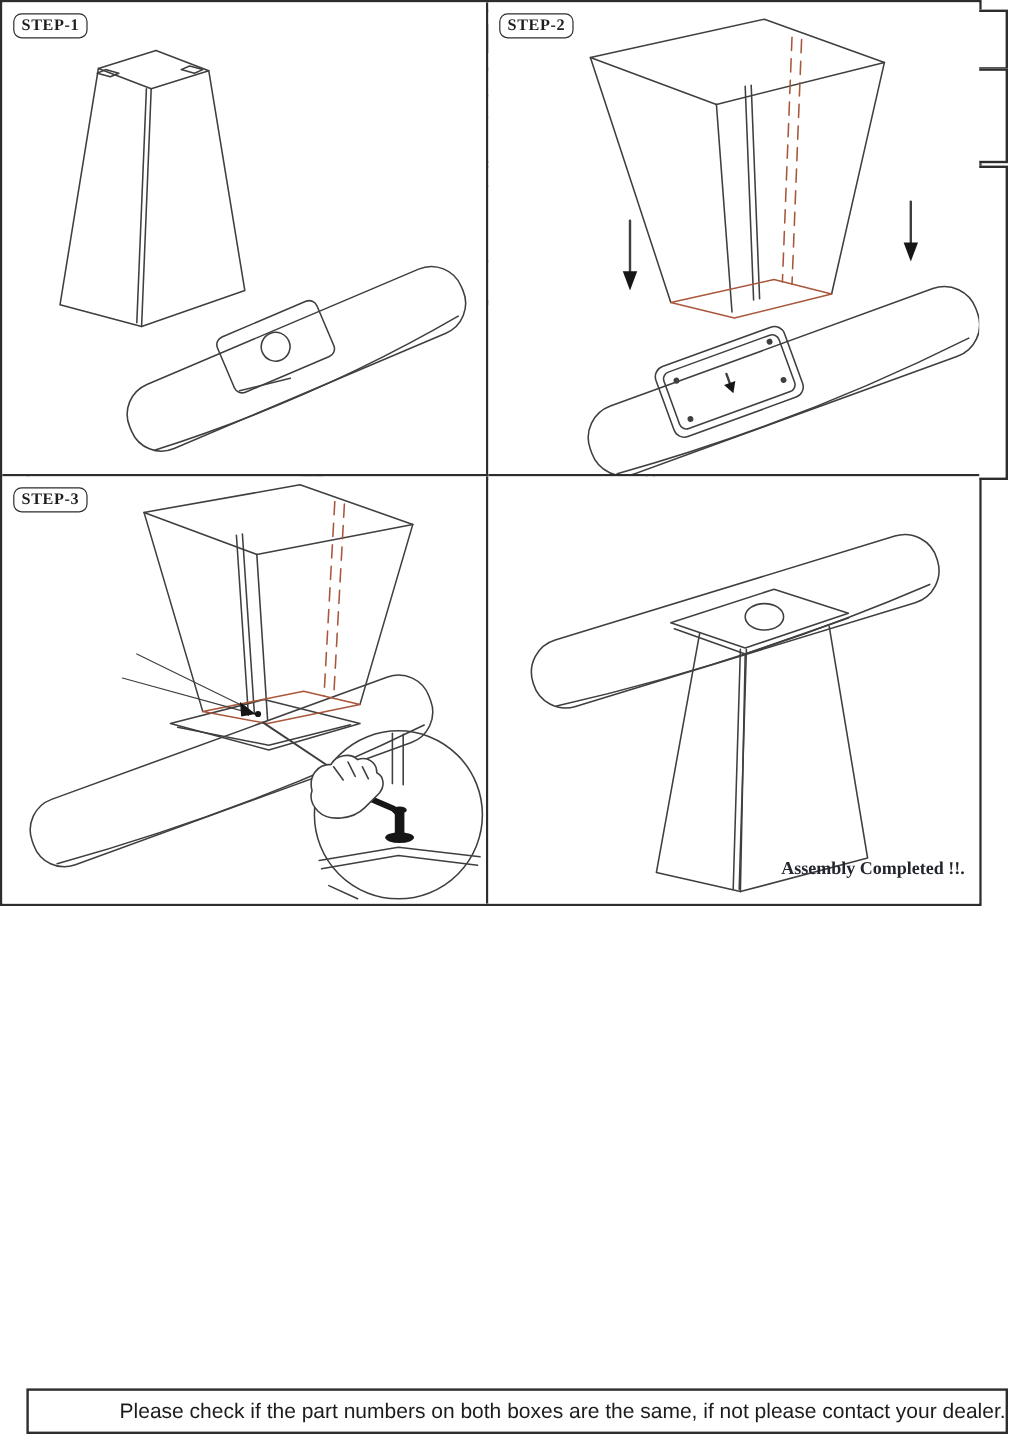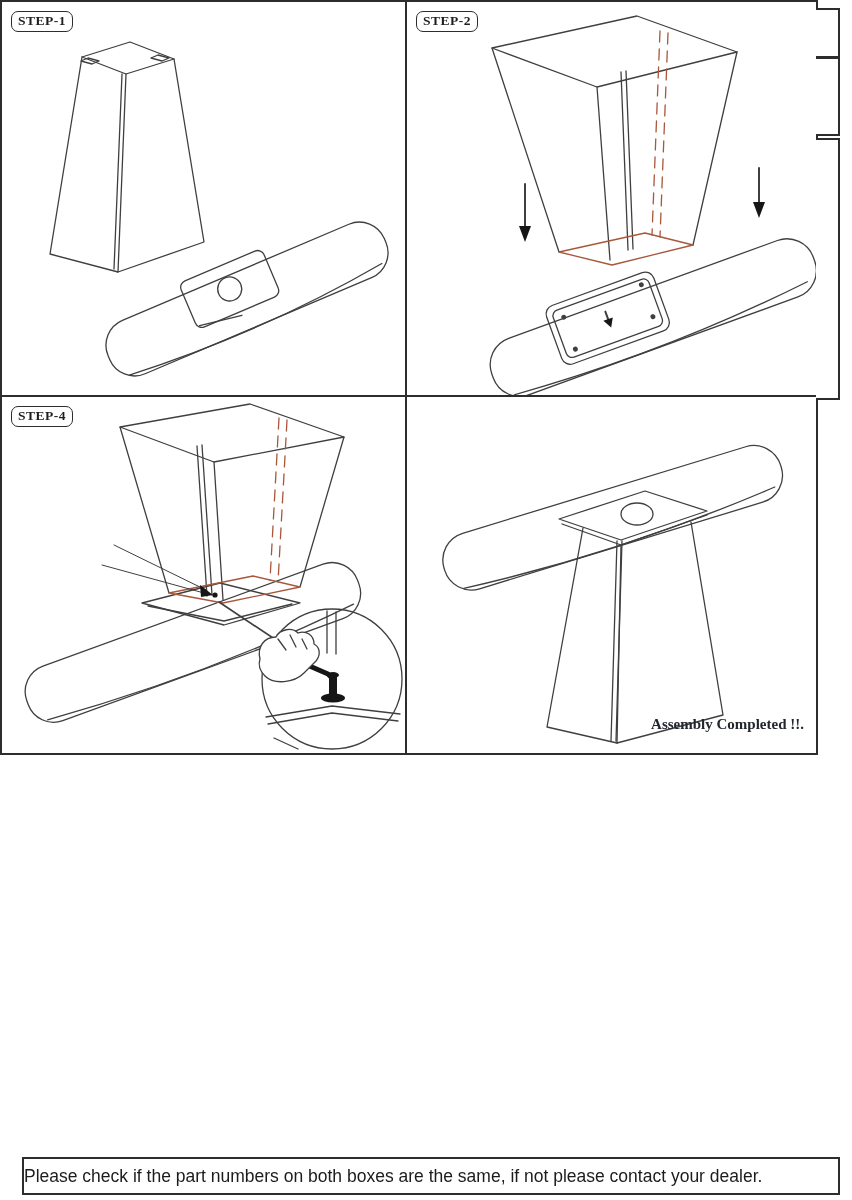"STEP-4" div.step-badge { text: STEP-4 -> STEP-3 }
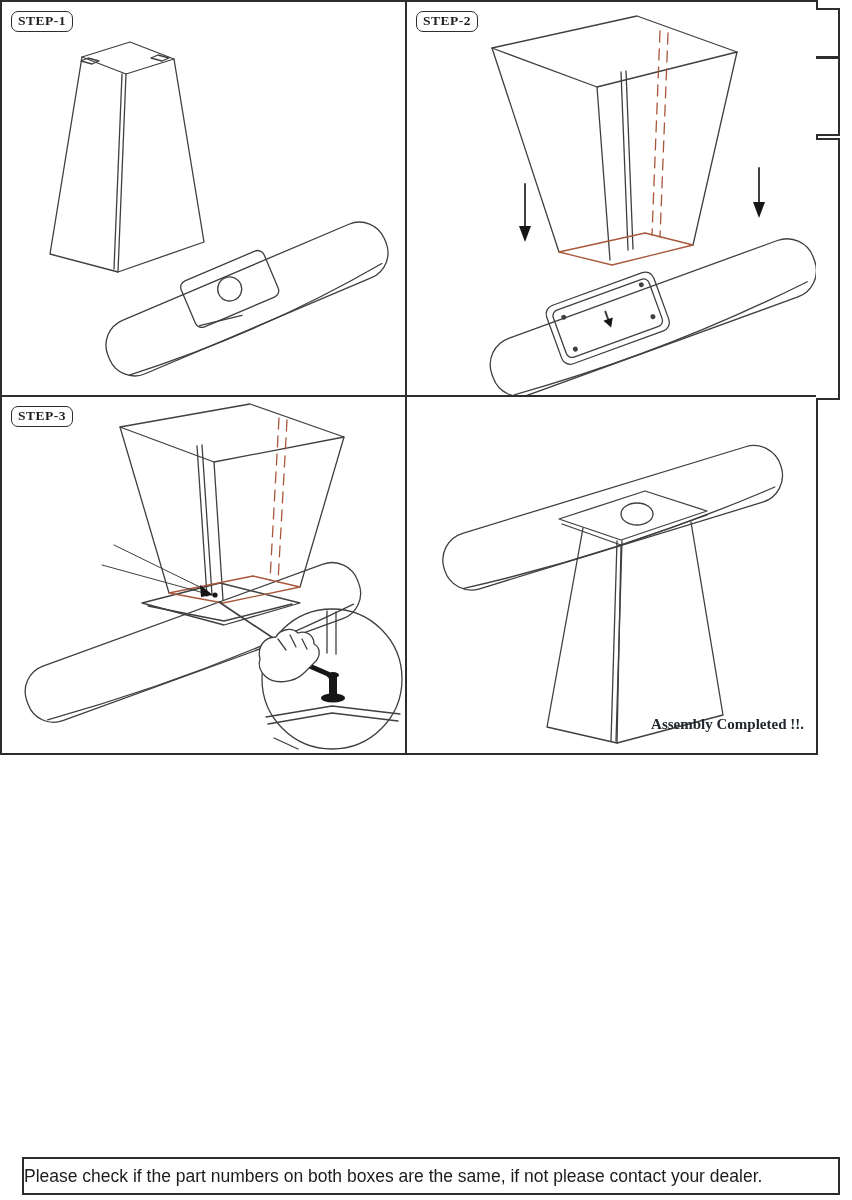"Please check if the part" #footer { justify-content: flex-start -> flex-end }
